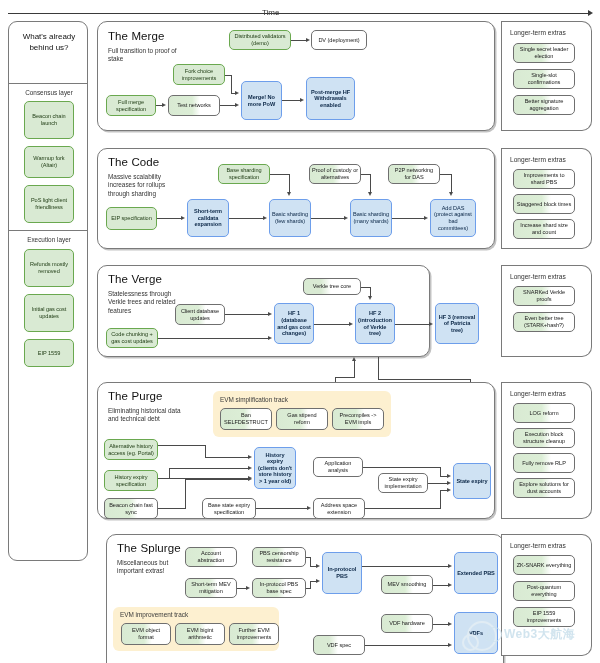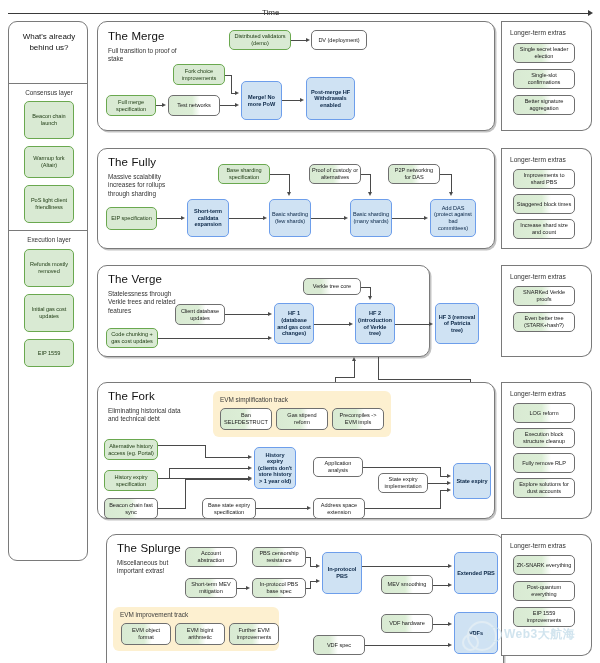"The Fully" div.abs { text: Fully -> Code }
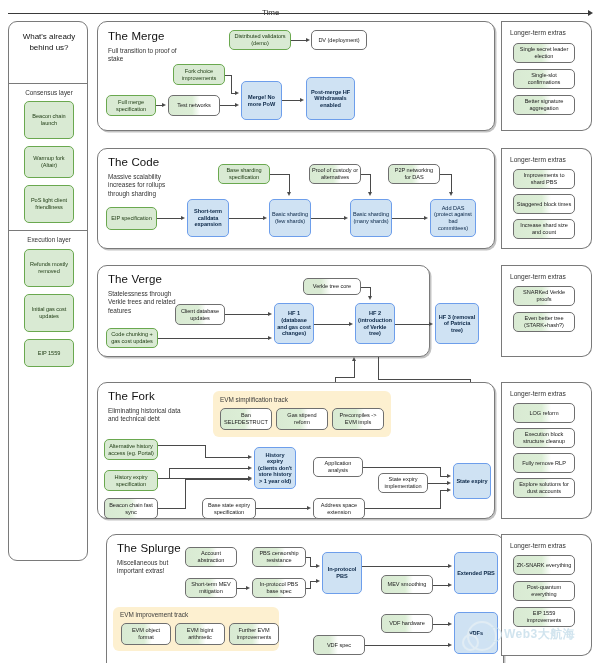"The Fork" div.abs { text: Fork -> Purge }
